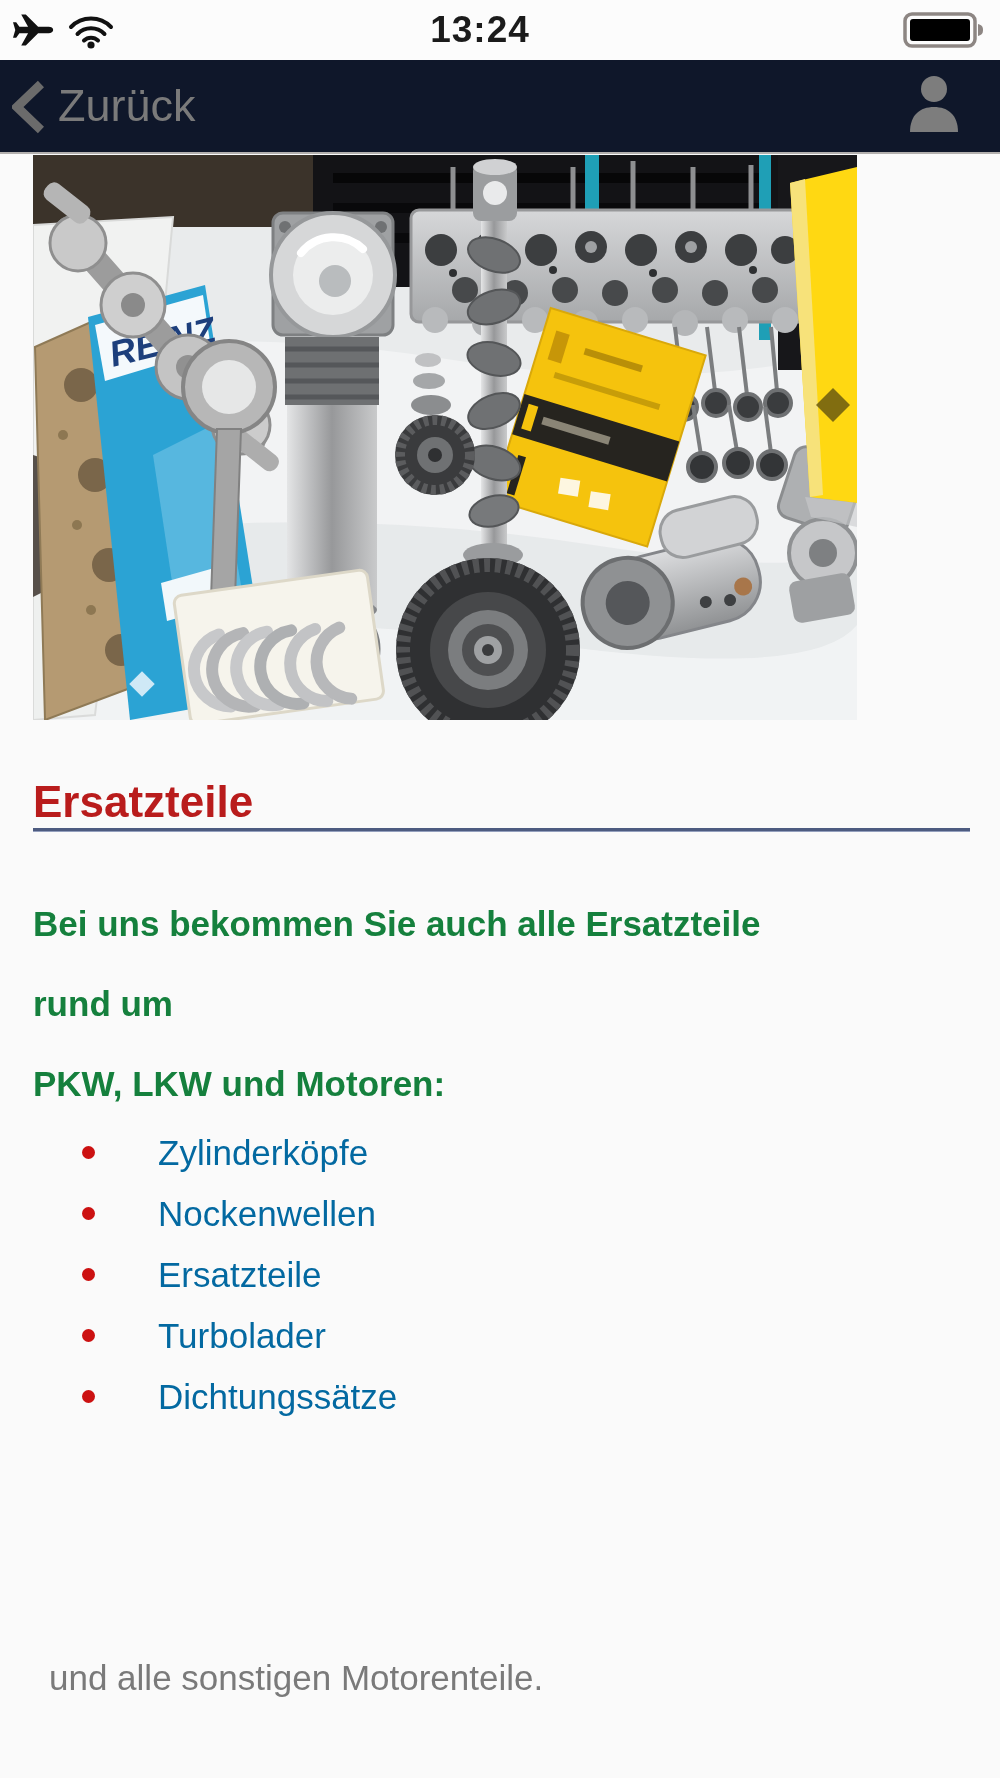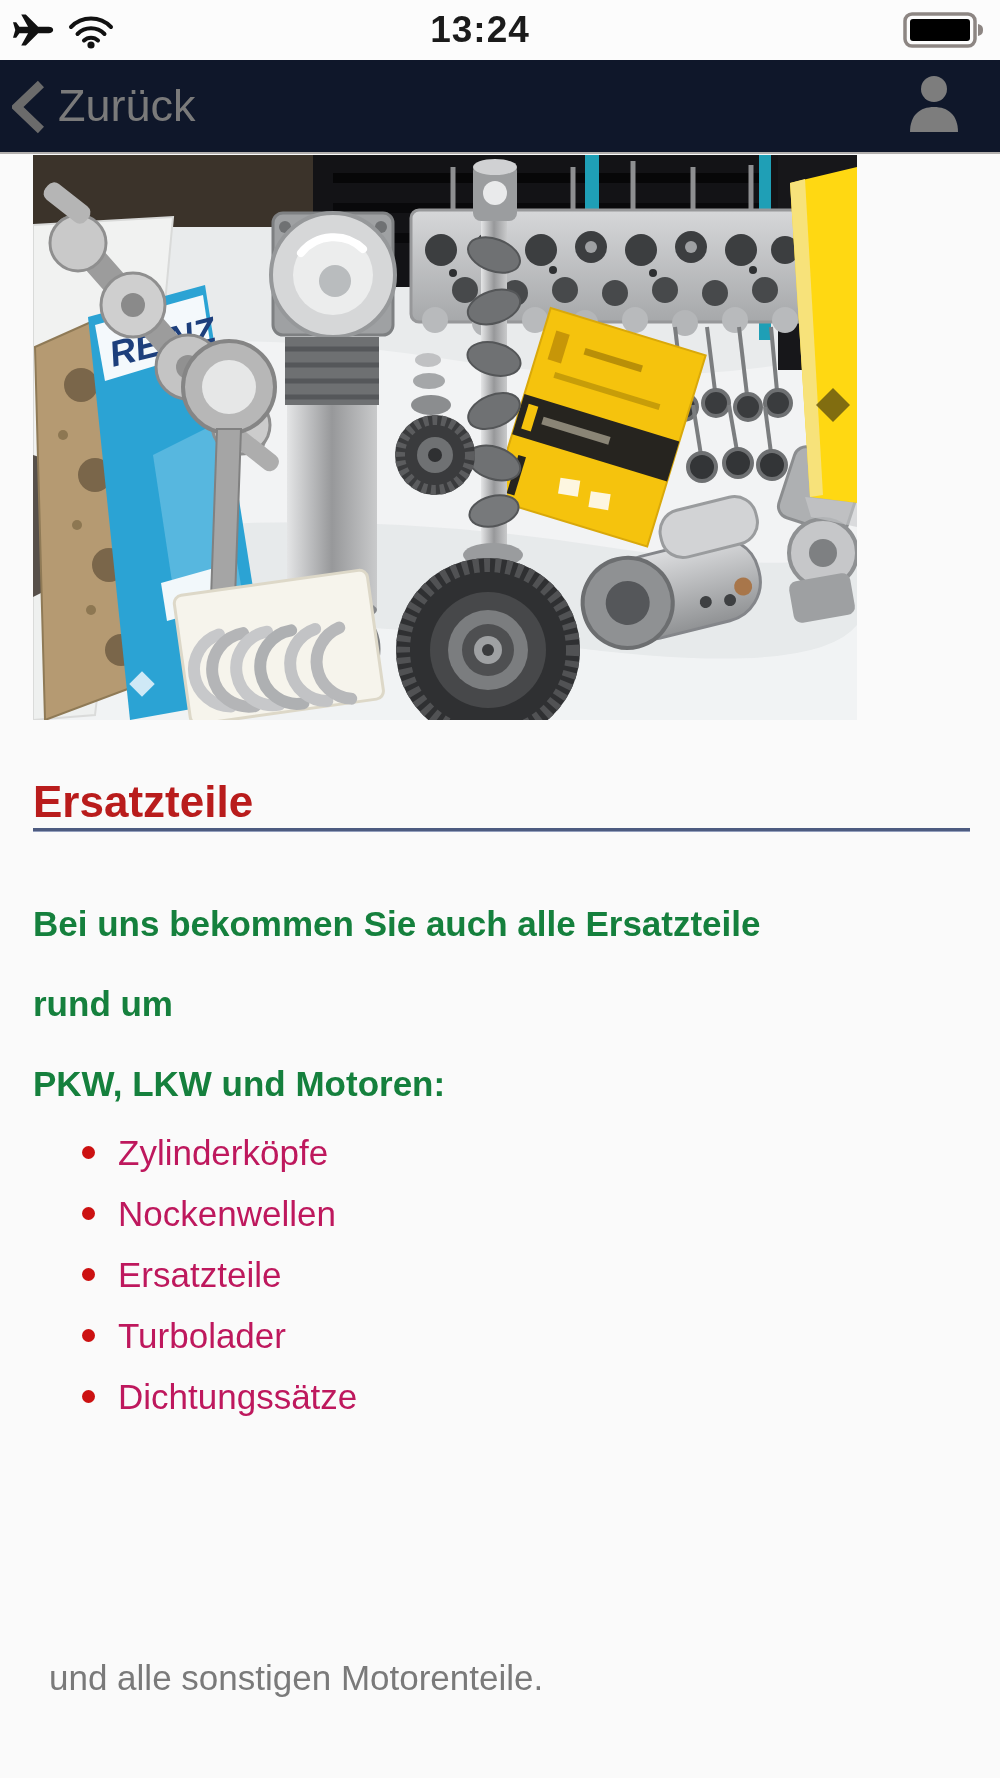"Zylinderköpfe" .li-text { color: #be185d -> #0369a1; margin-left: none -> 40px }
